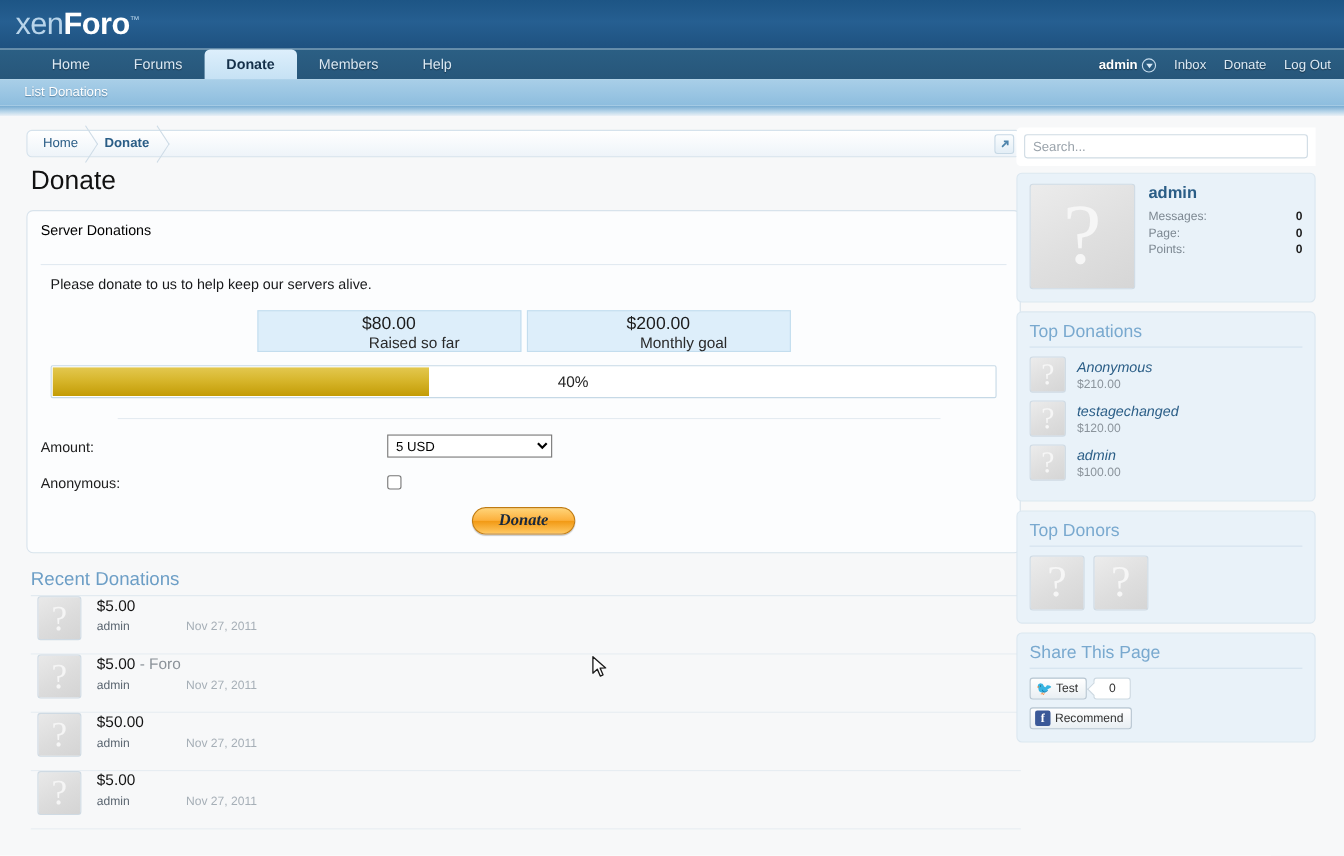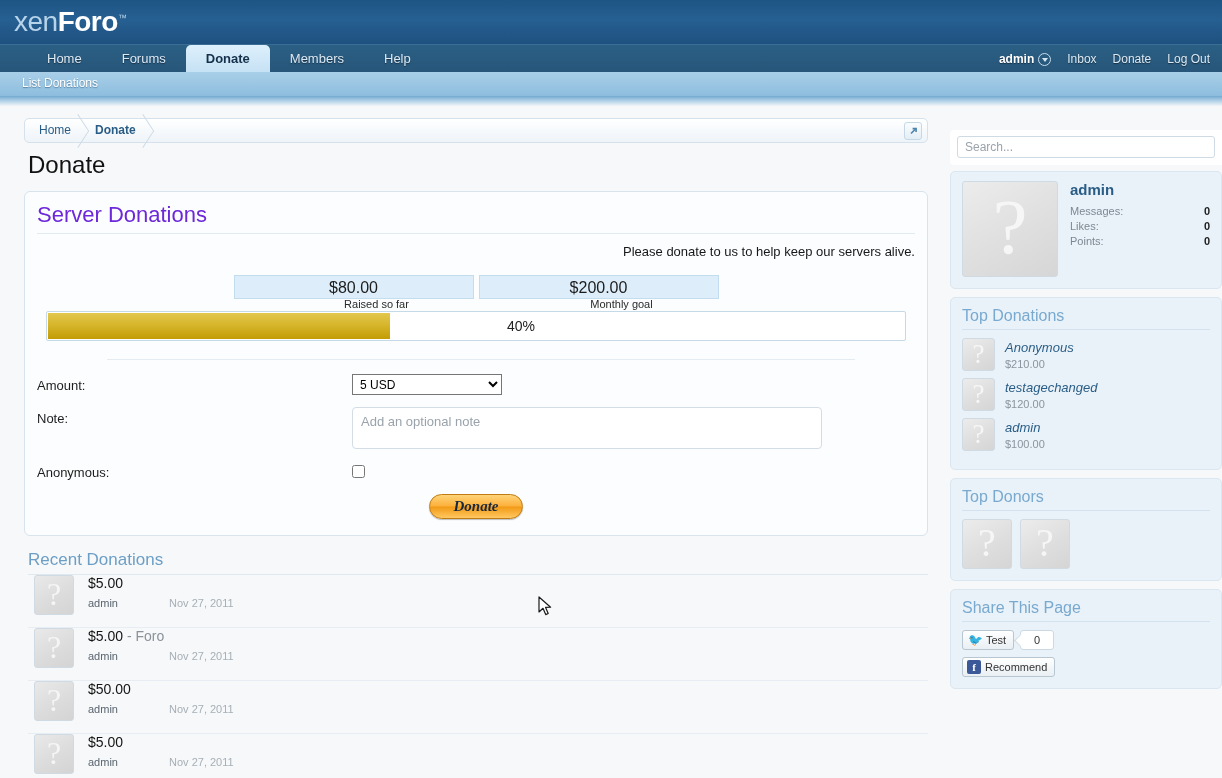"Search..." .sidebar { padding-top: 24px -> 10px; right: 0 -> 26px }
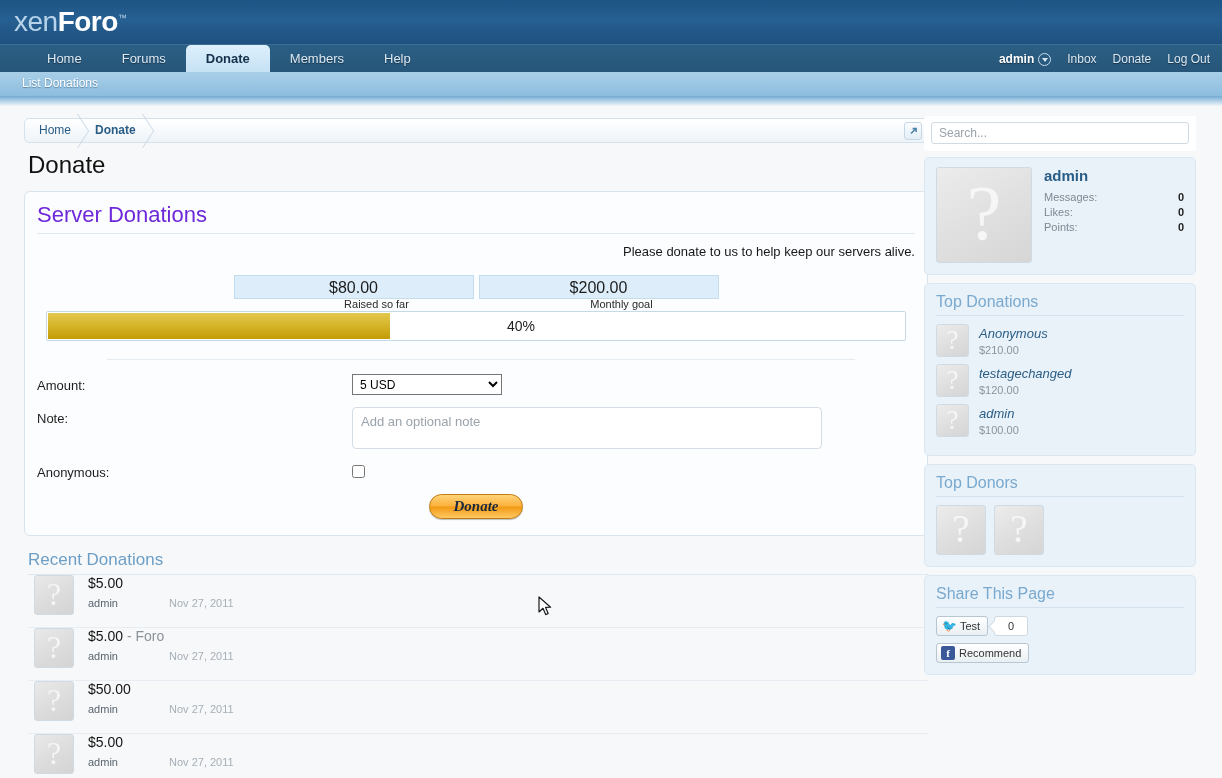"Server Donations" .panel-h { color: #6d28d9 -> #000000; font-size: 22px -> 13px; padding-bottom: 5px -> 23px }
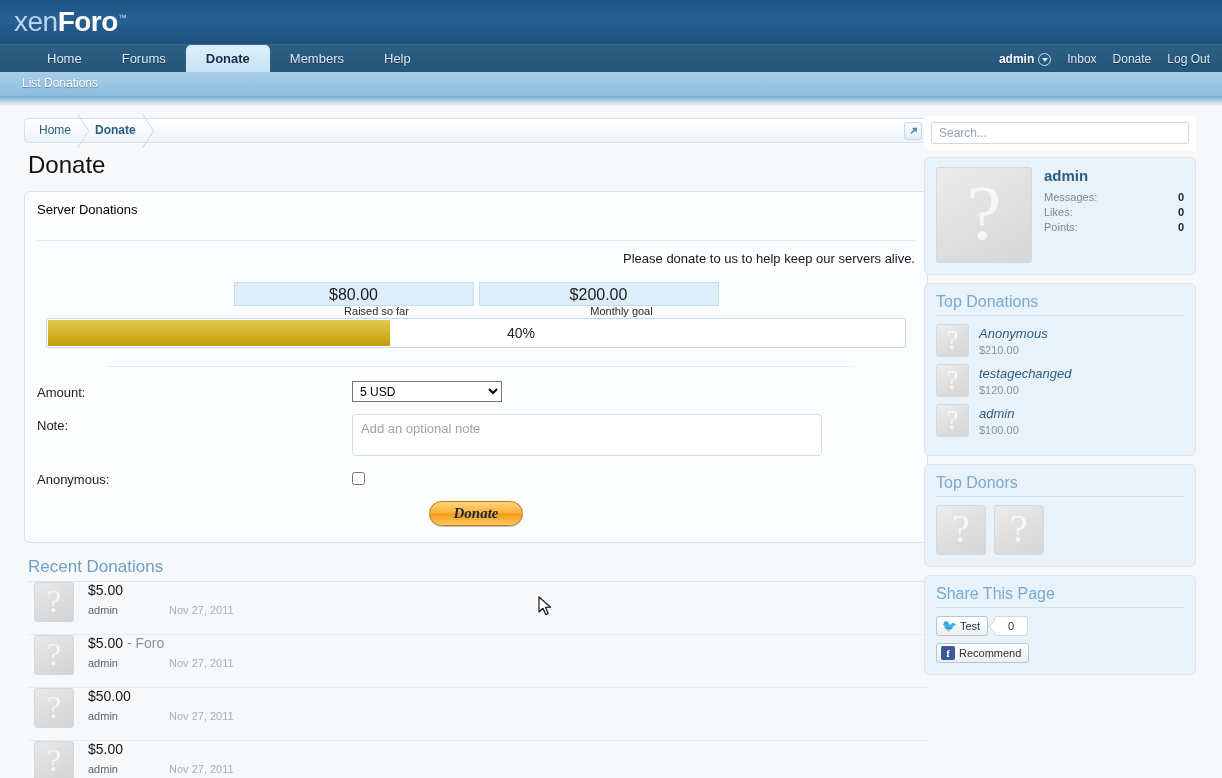"Likes:" span.k { text: Likes -> Page }
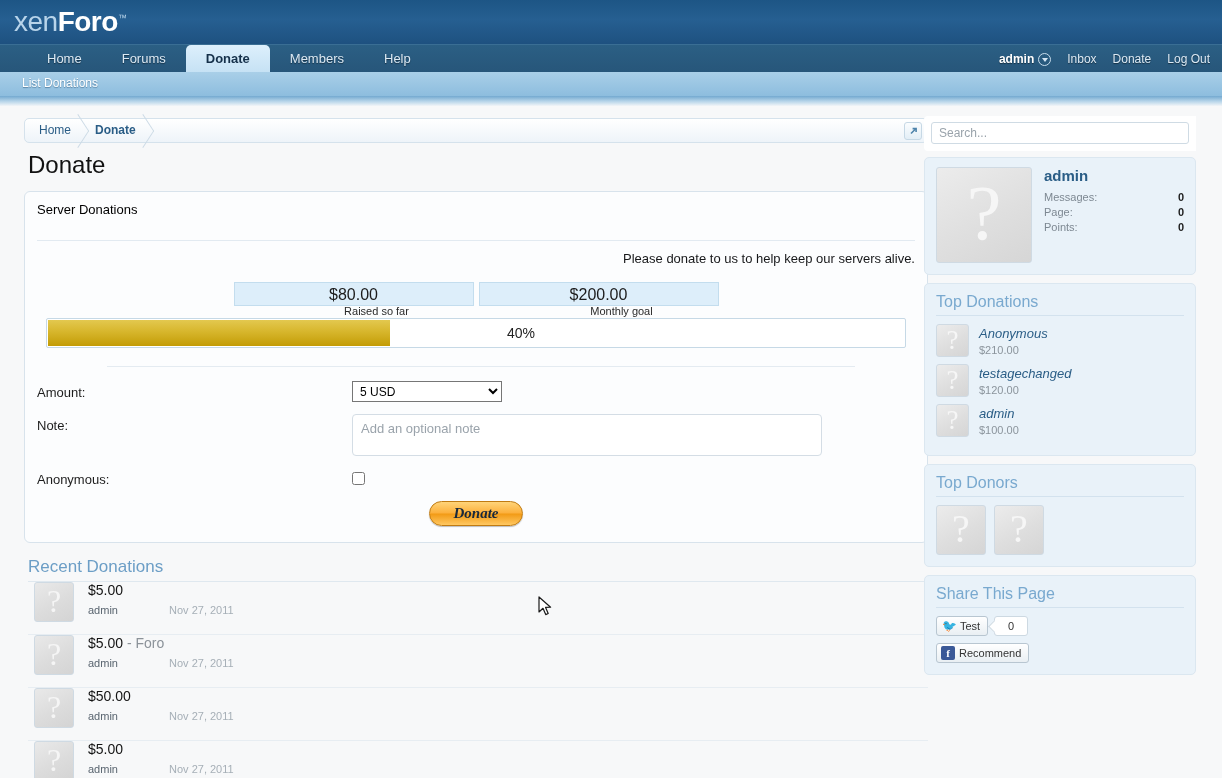"Please donate to us to" .intro { text-align: right -> none }
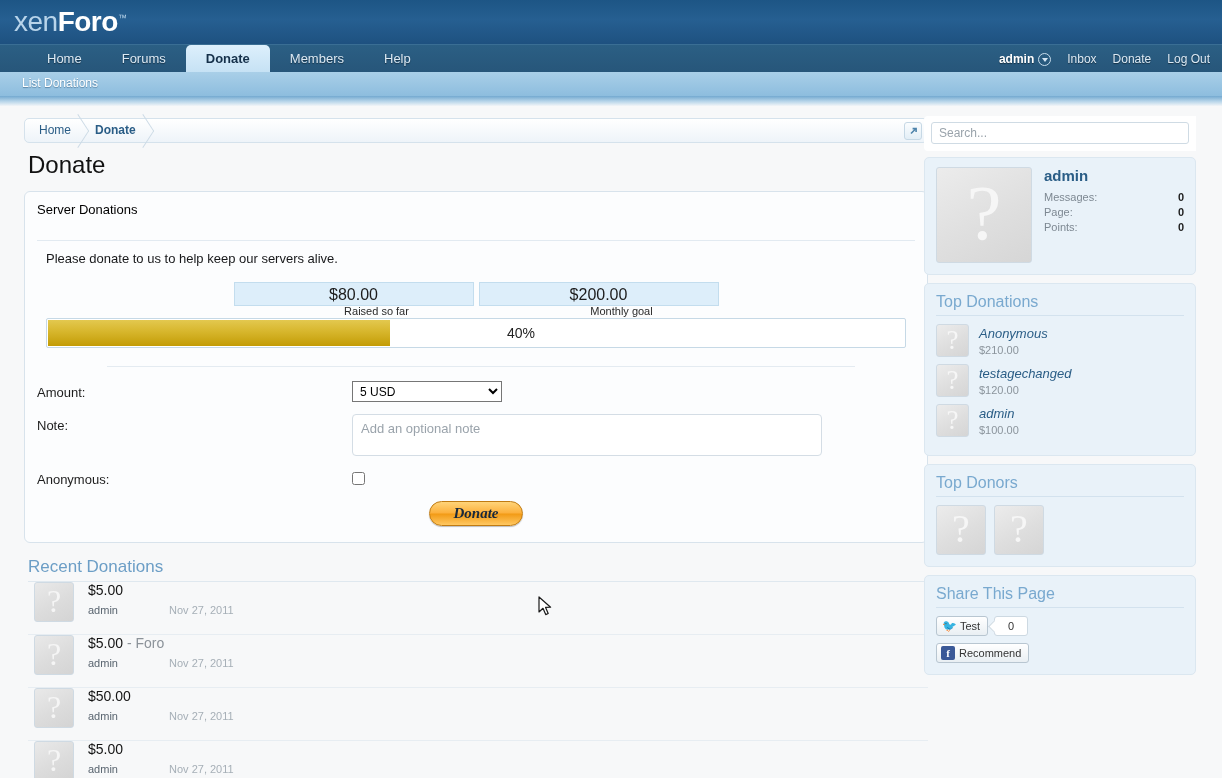"$80.00" .stat-box { height: 24px -> 38px }
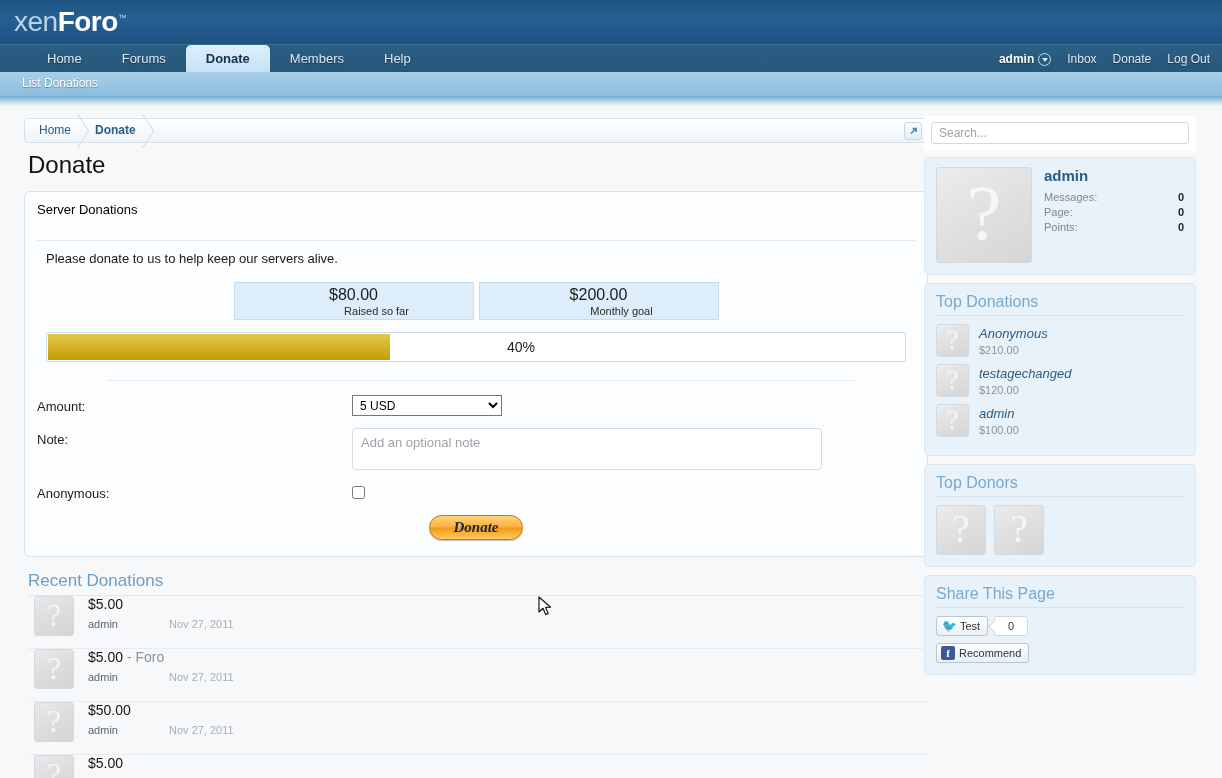"Raised so far" .stat-lbl { font-size: 11px -> 14px }
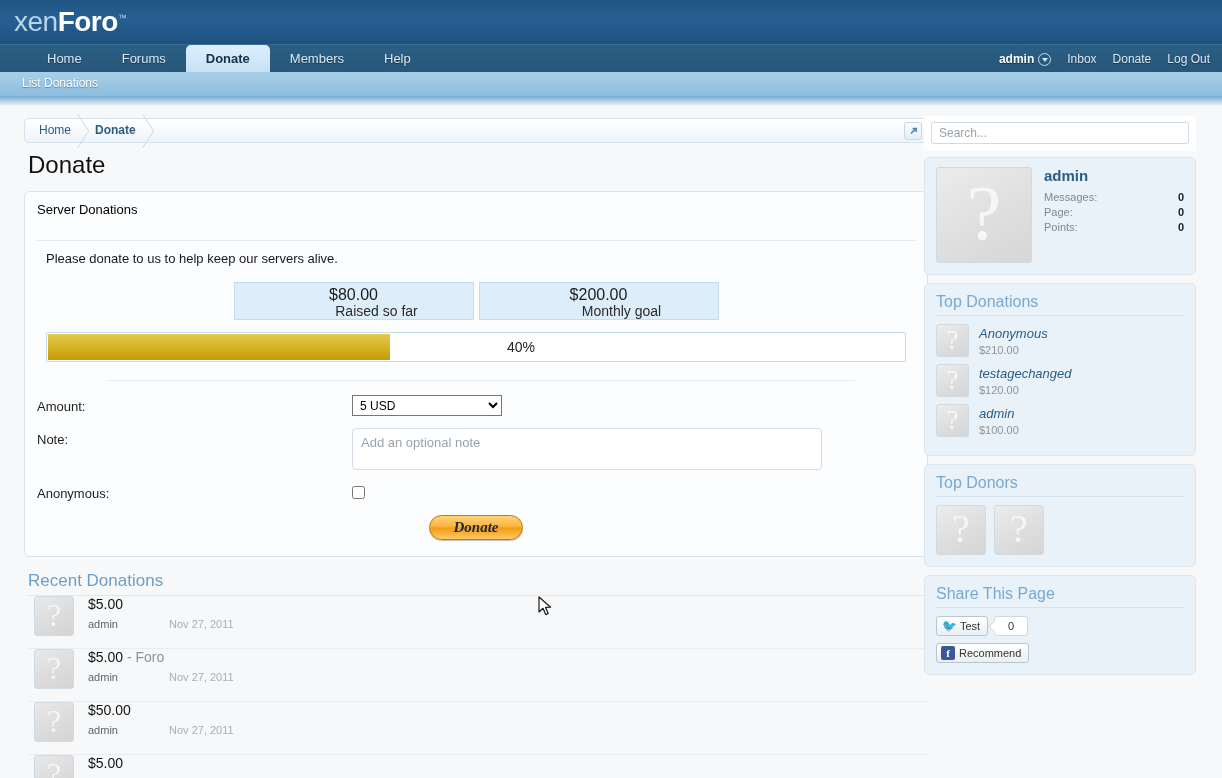"Note:" div.form-row { html: <div> <div>Note:</div> <textarea></textarea> </div> -> none }
